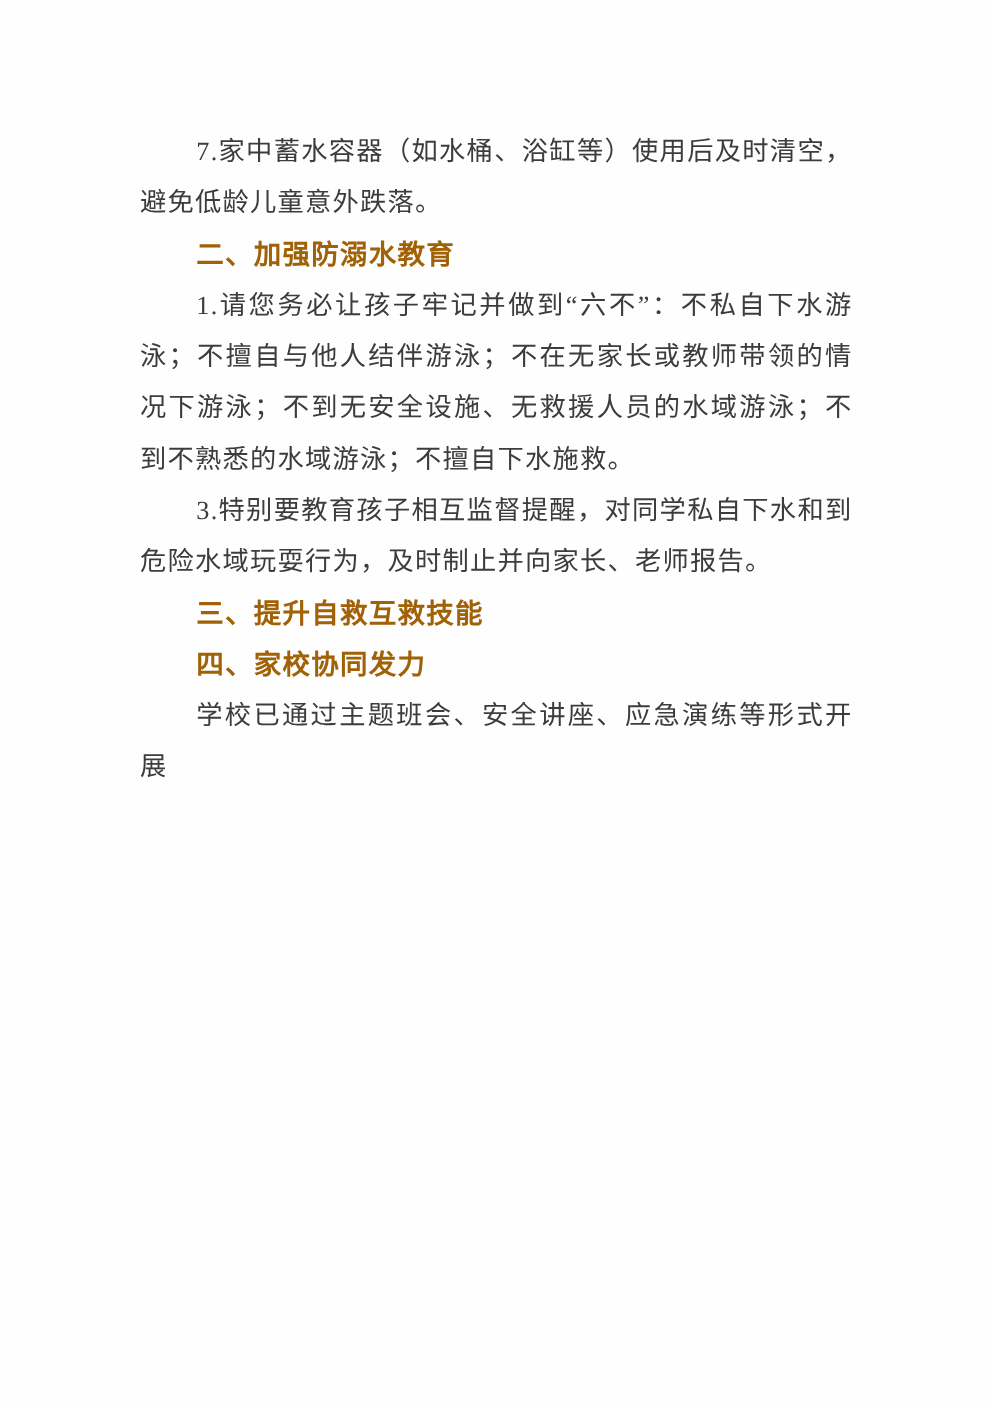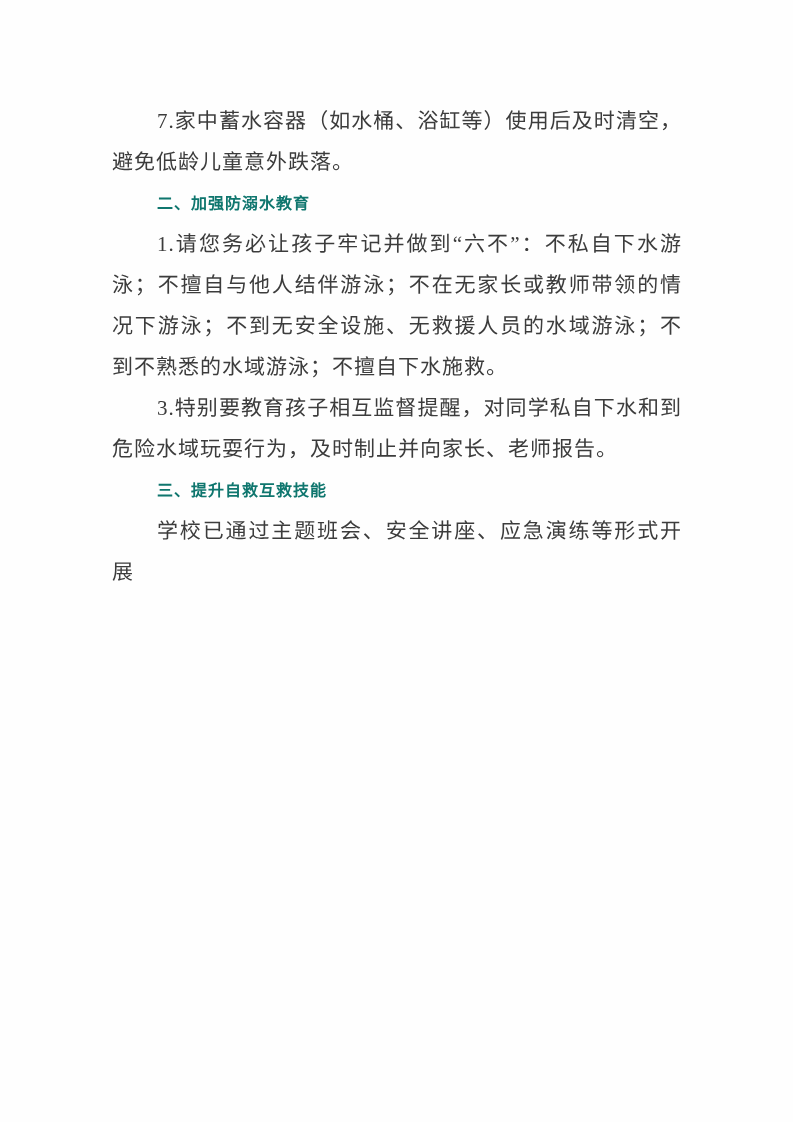"二、加强防溺水教育" .content h2 { color: #0f766e -> #a16207; font-size: 16px -> 22px }
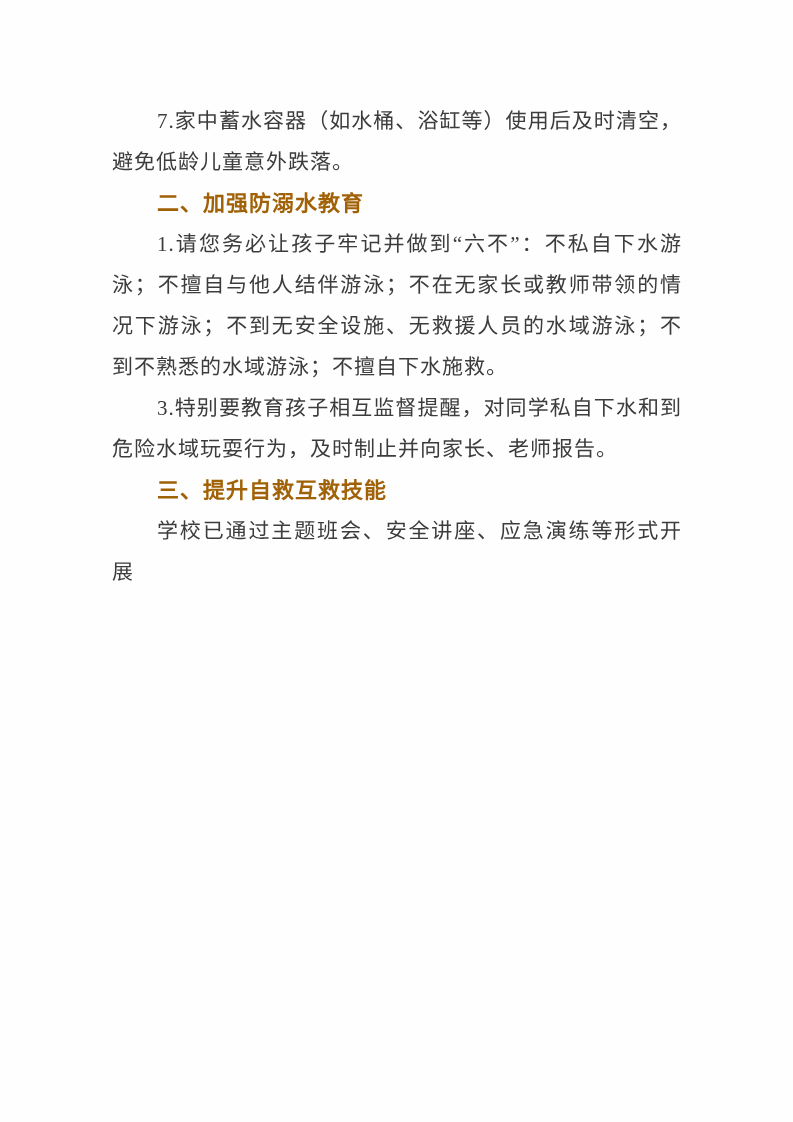"四、家校协同发力" h2 { html: none -> <h2>四、家校协同发力</h2> }
